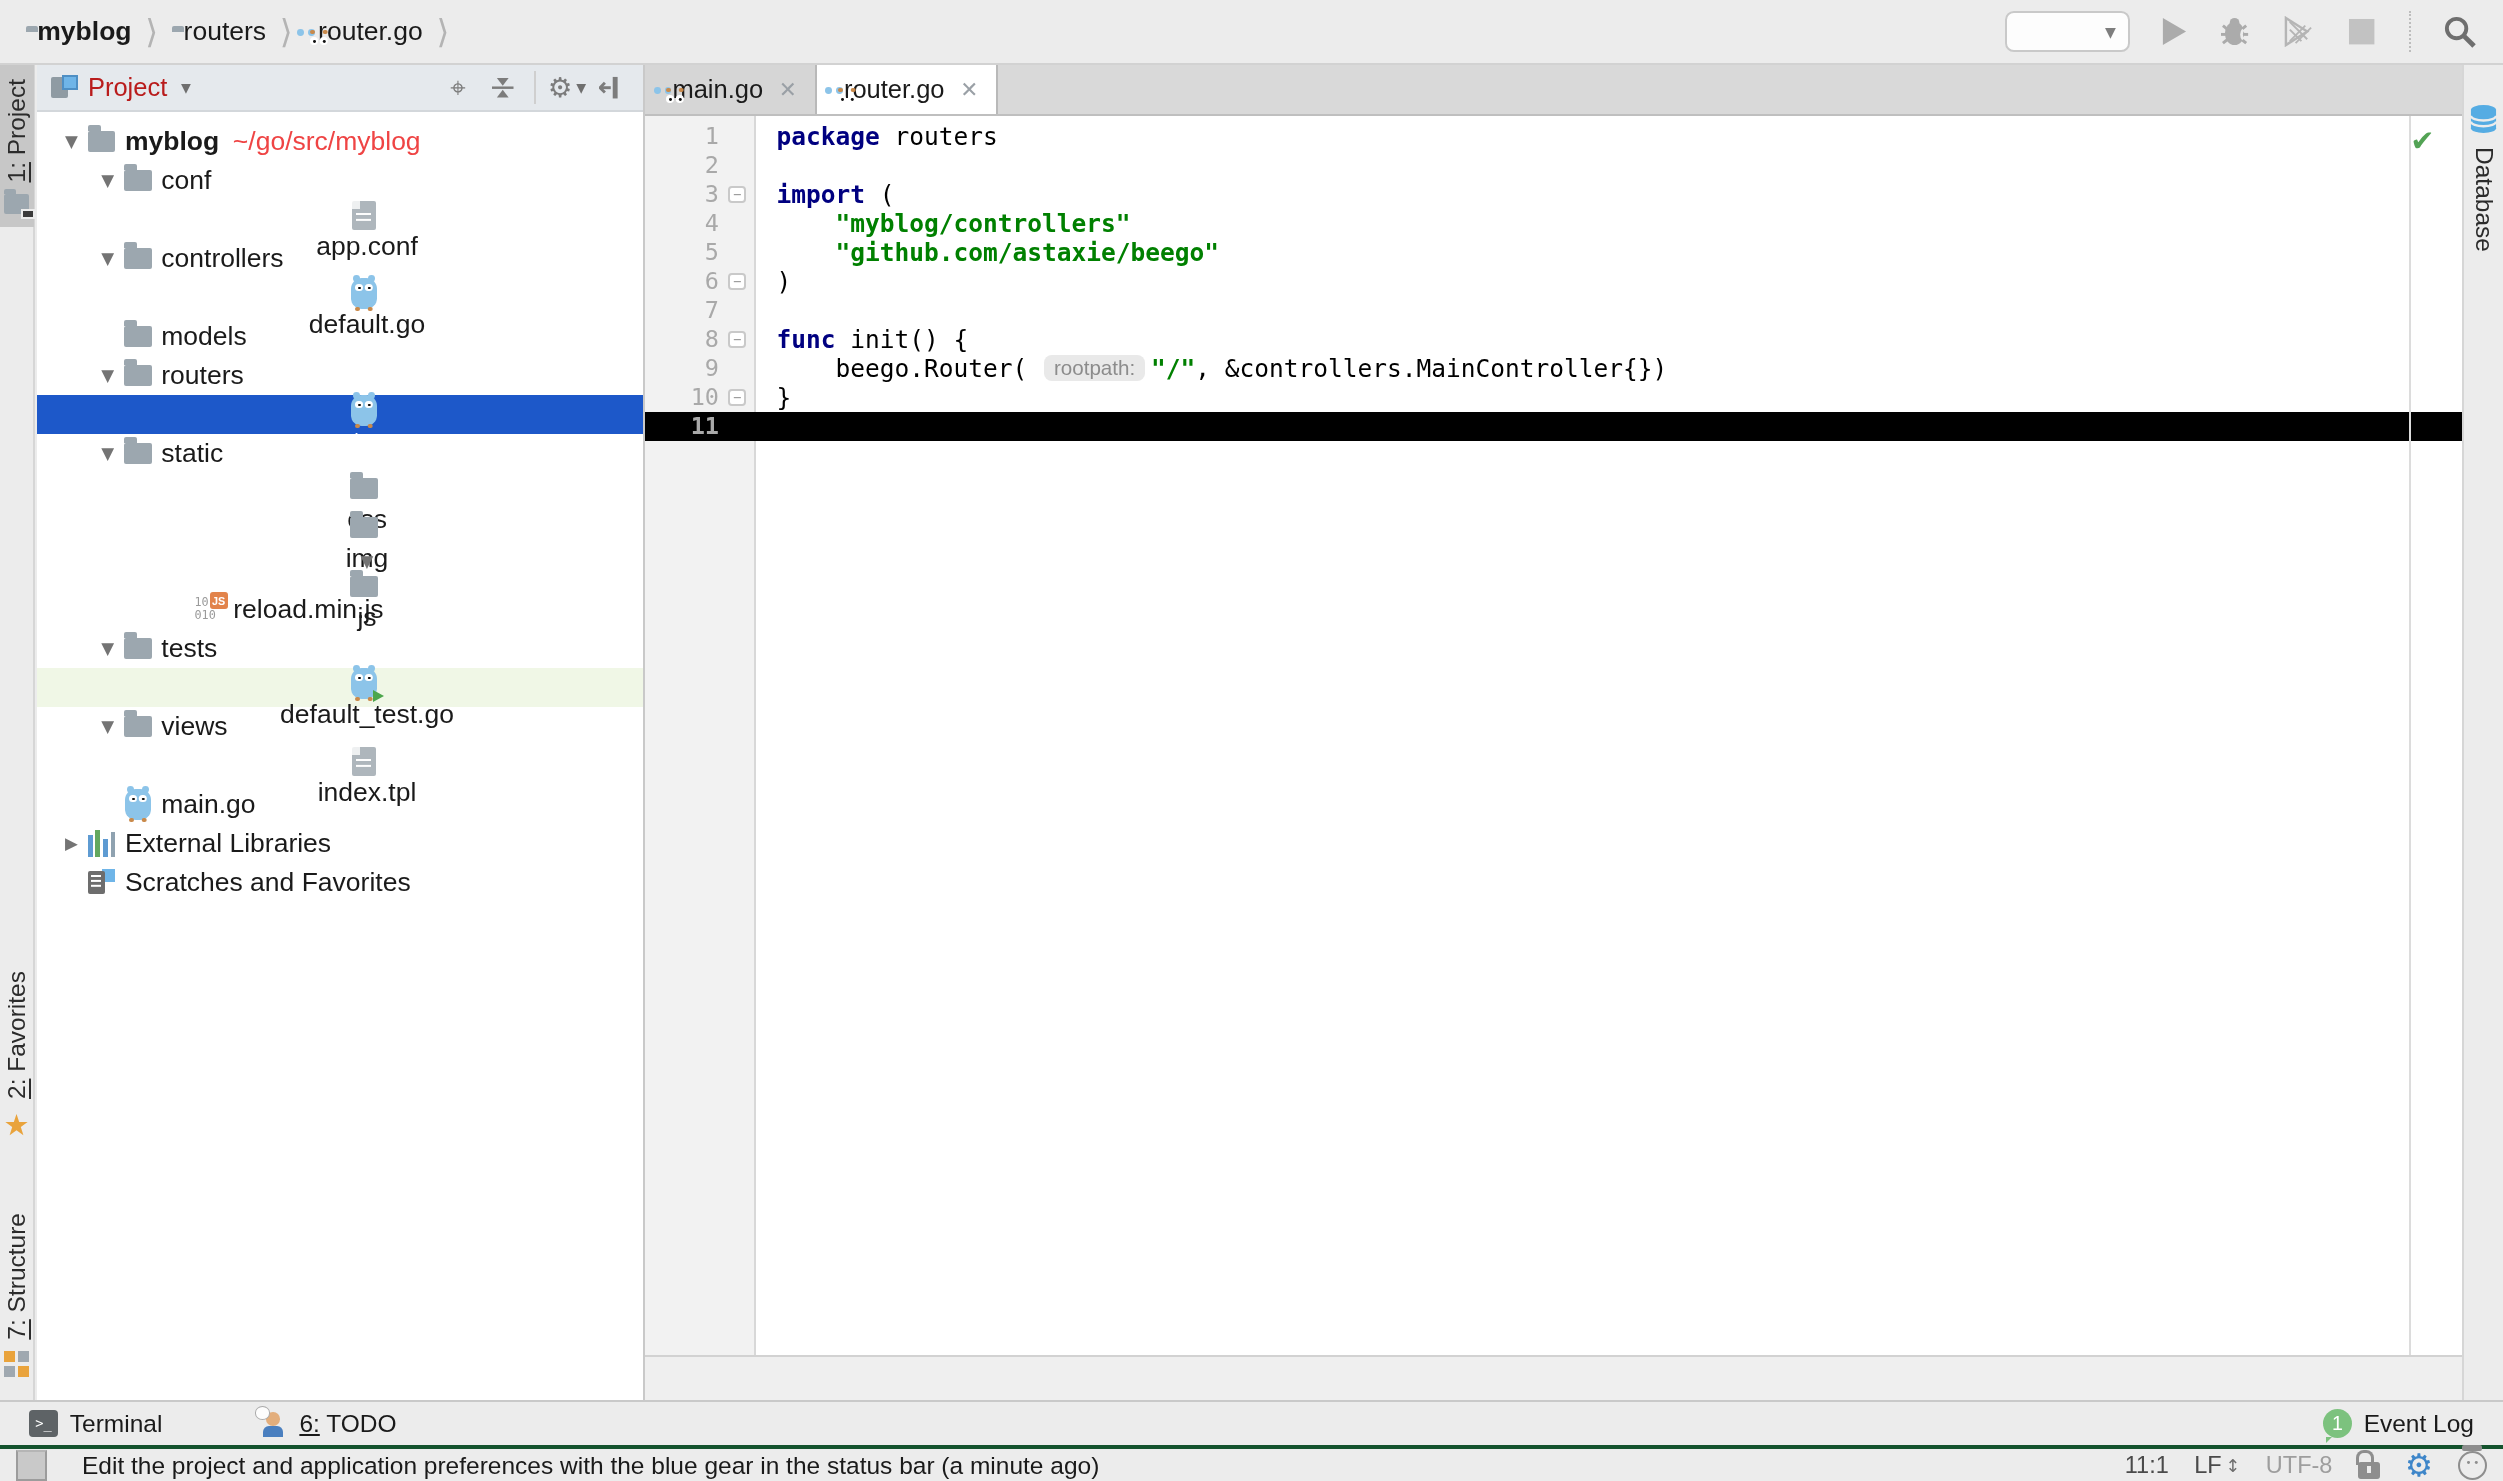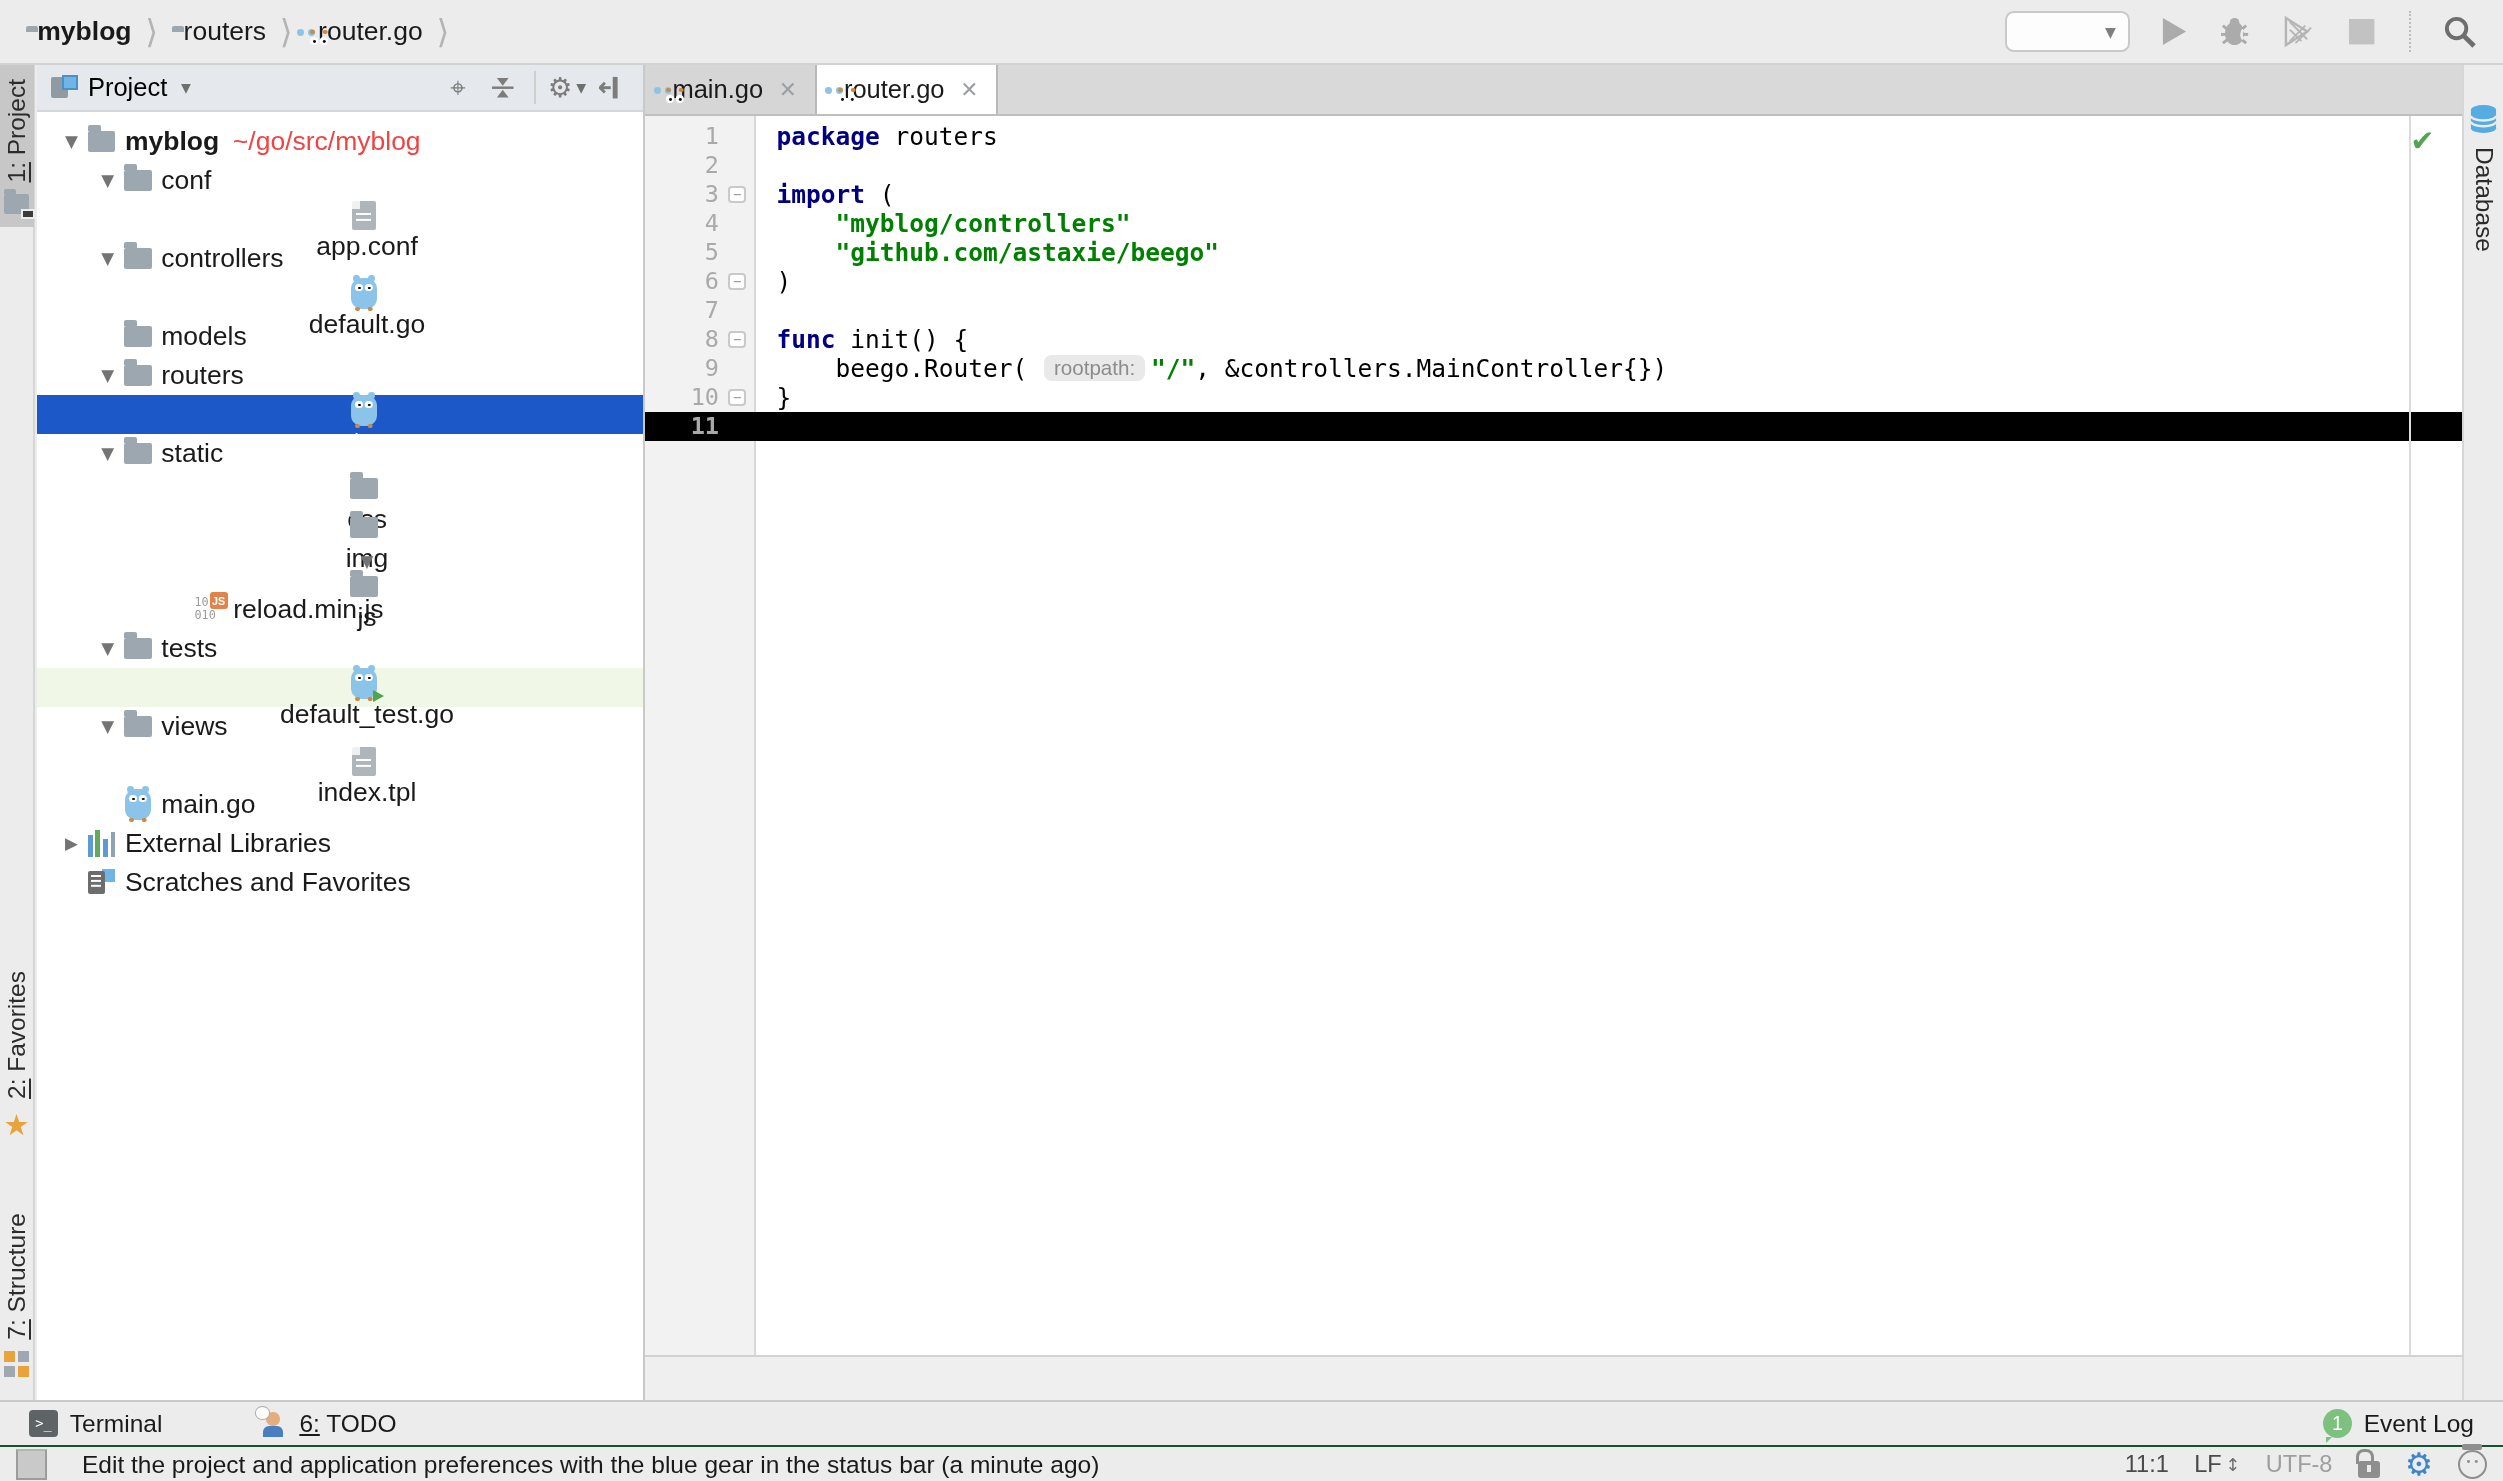"Project" .panel-title { color: #000000 -> #b91c1c }
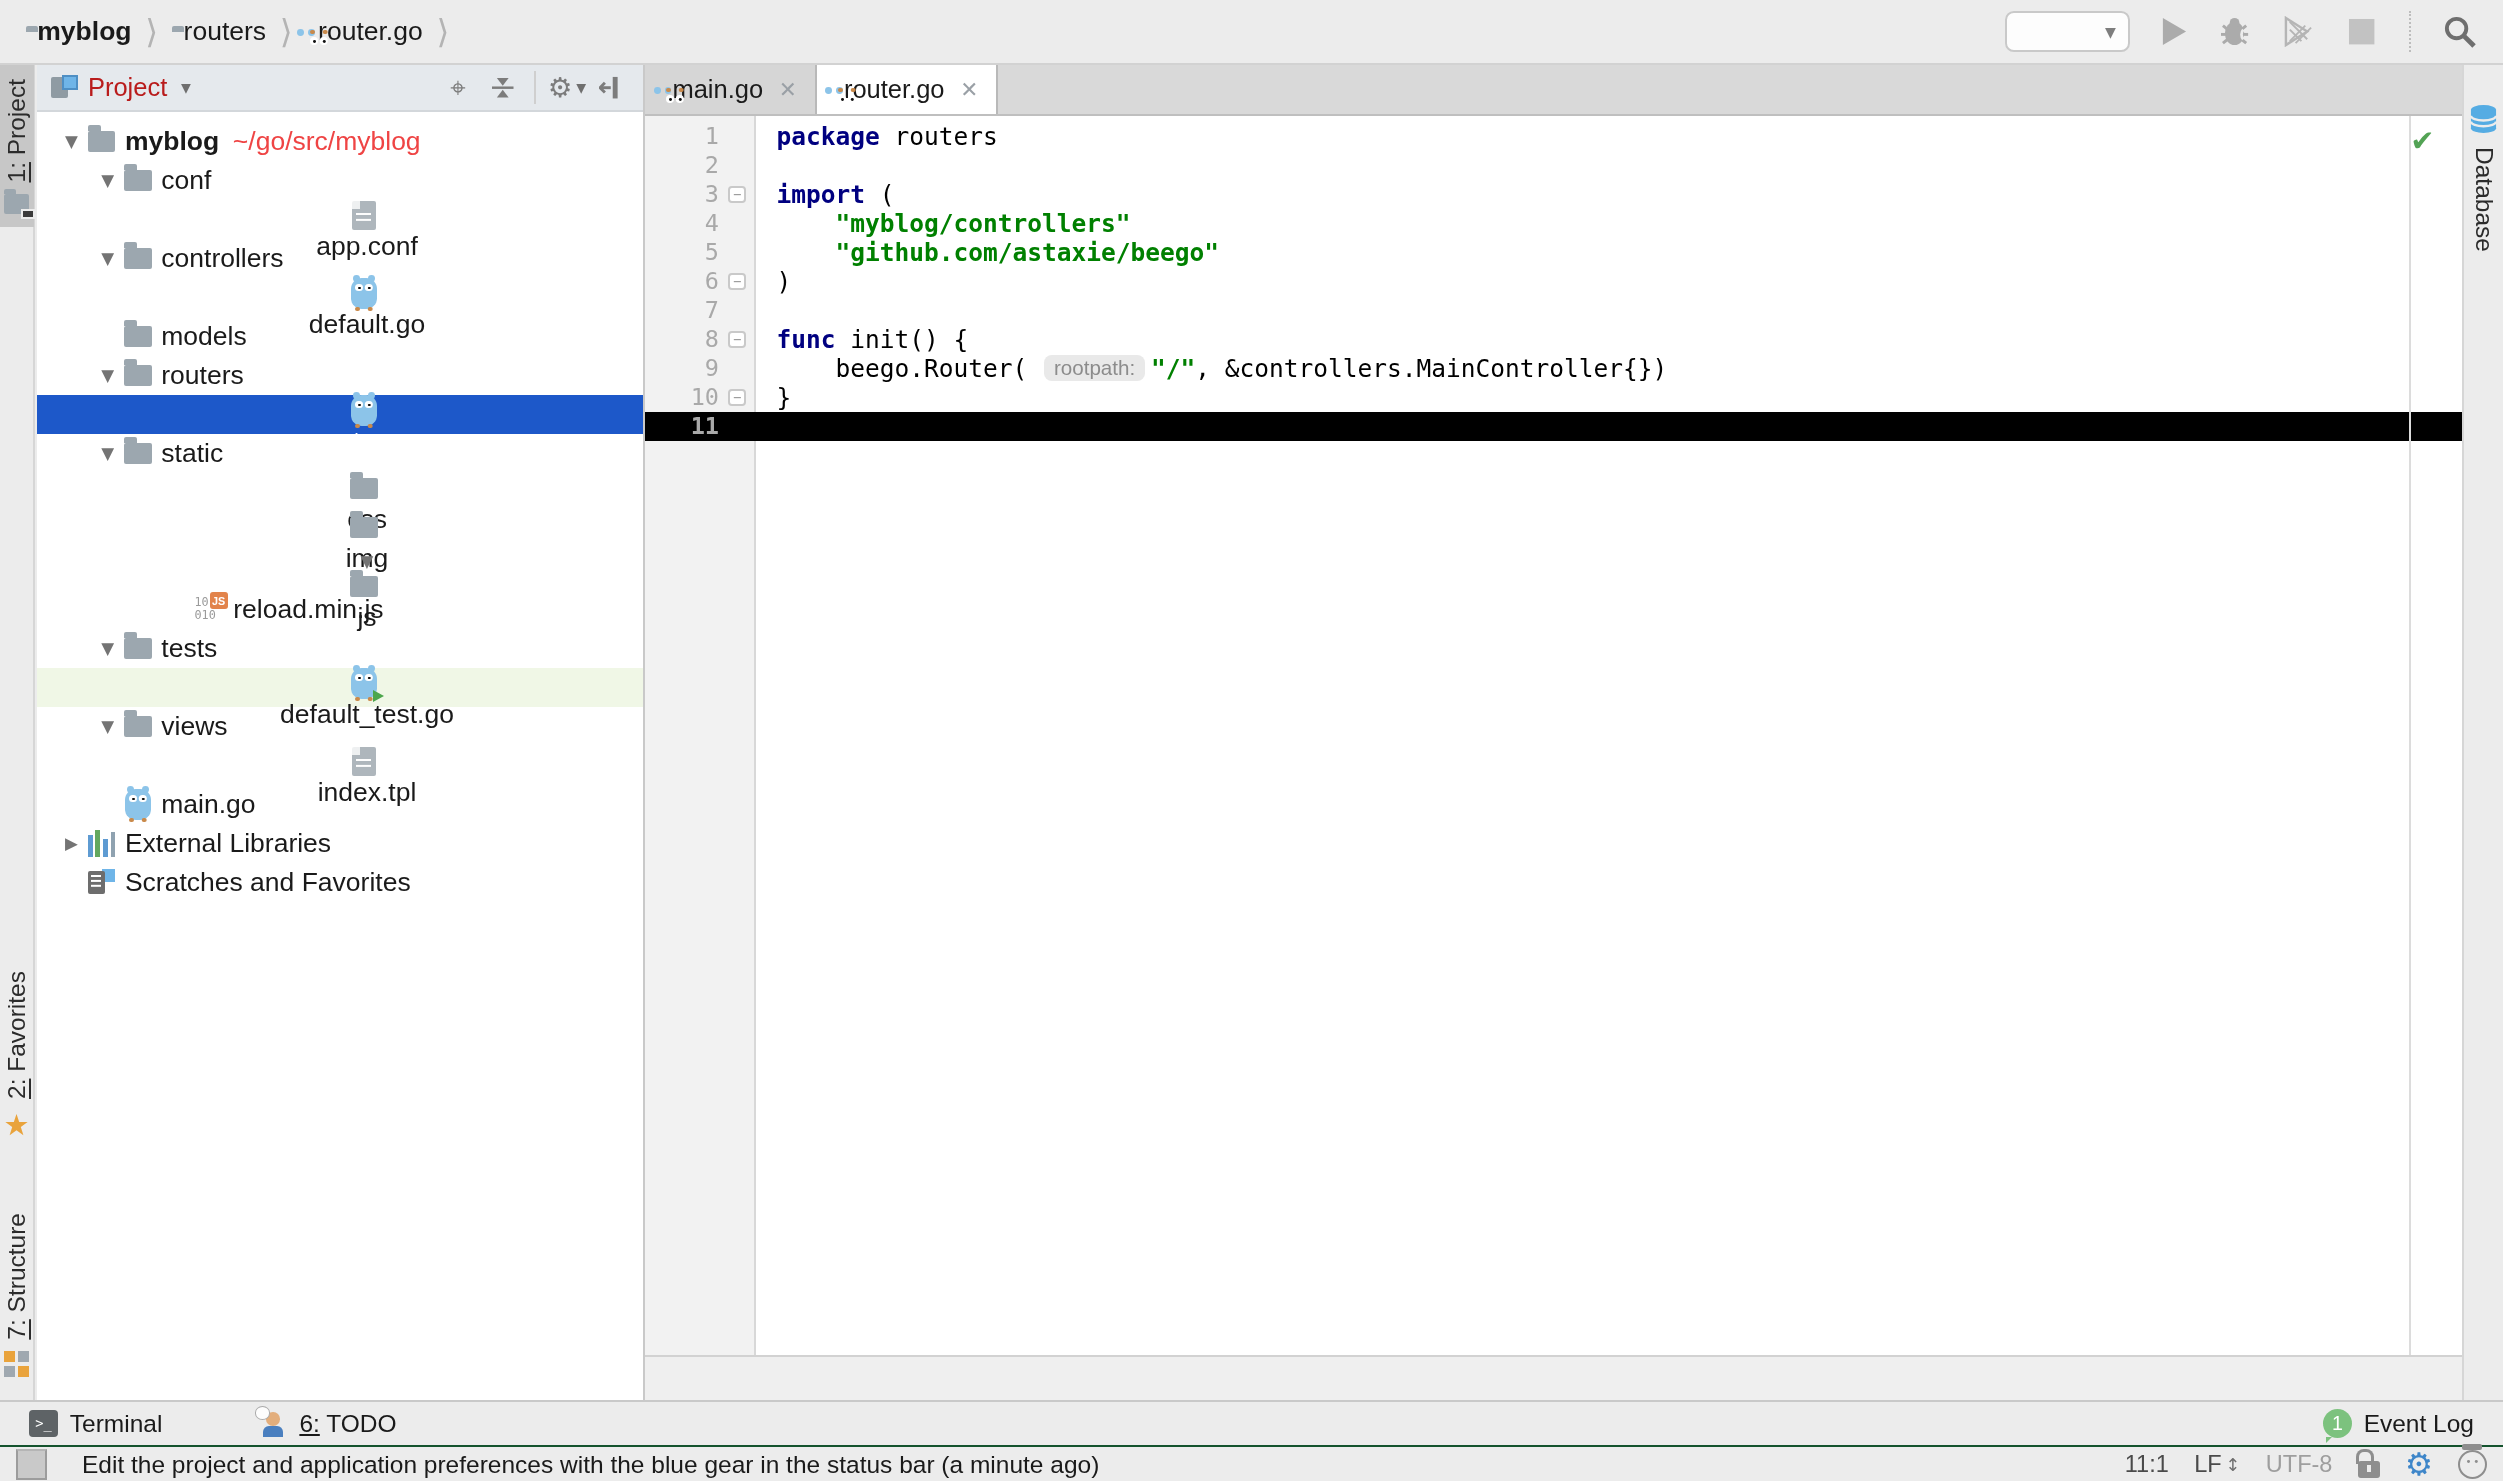"Edit the project and application" .status-bar { border-top: 2px solid #14532d -> 4px solid #14532d }
